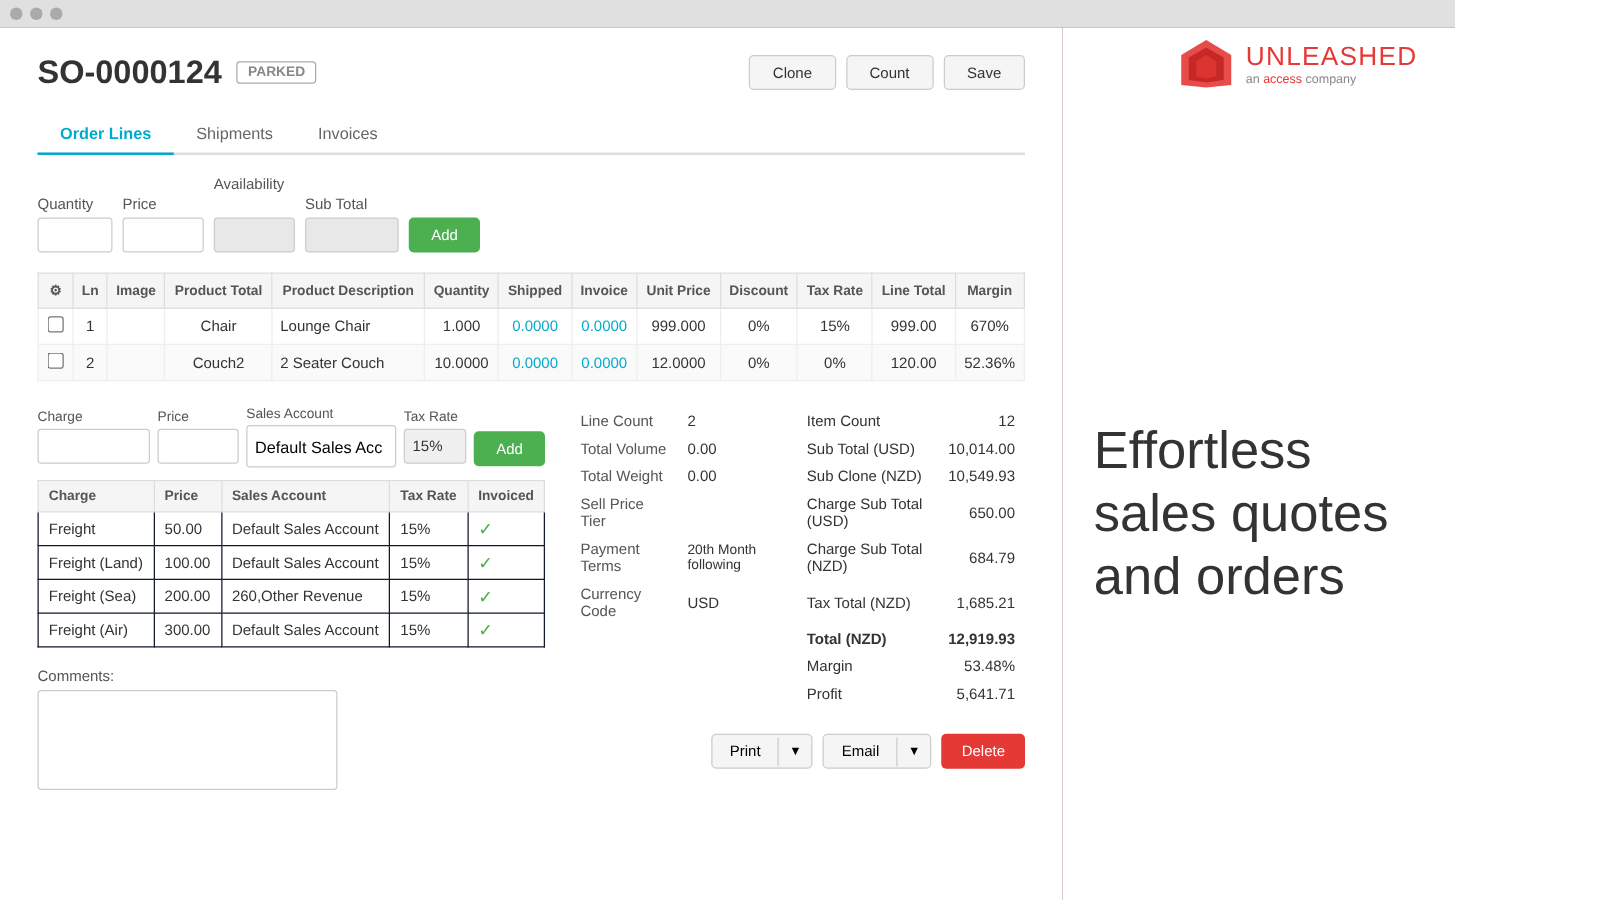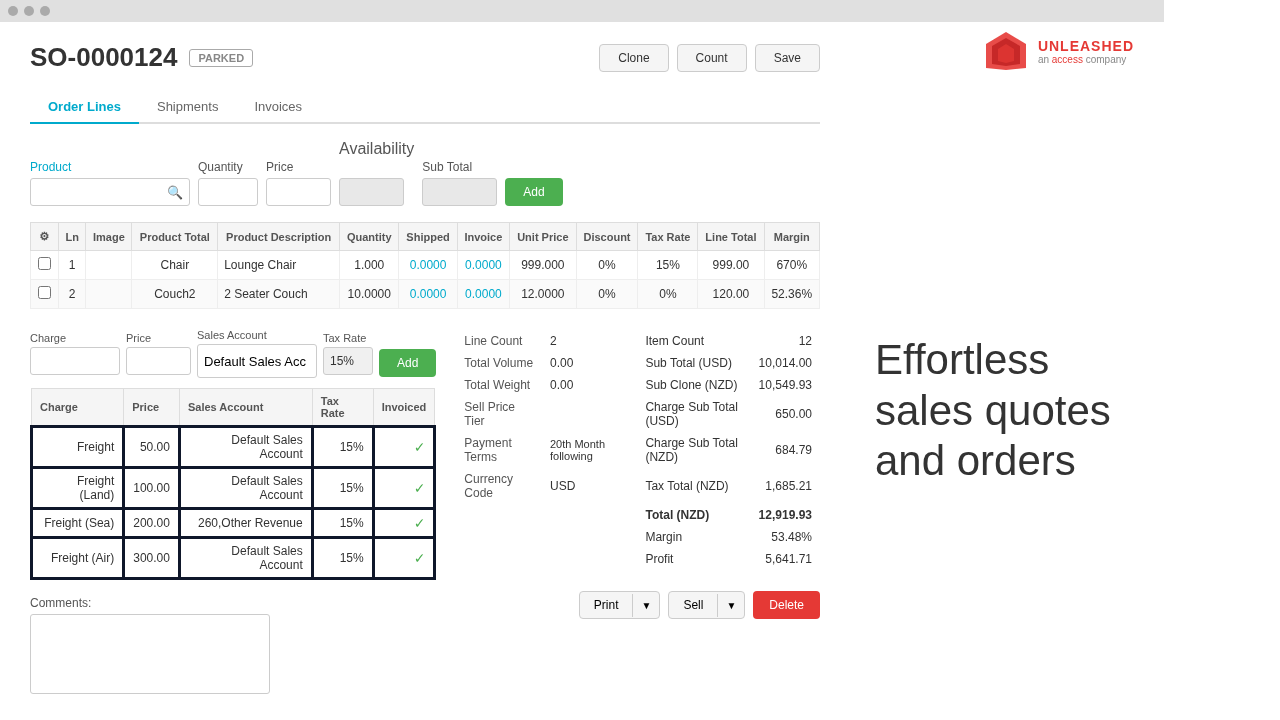"UNLEASHED" .logo-unleashed { font-size: 14px -> 21px; font-weight: bold -> normal }
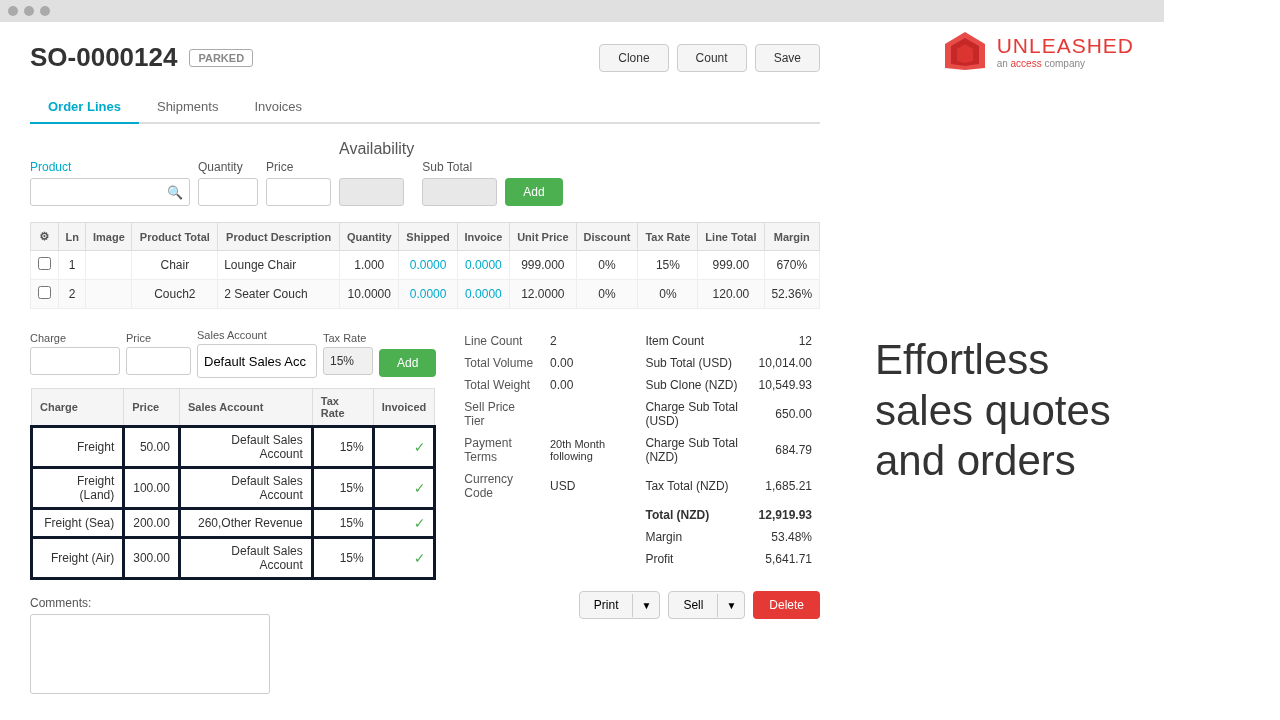"Availability" label { font-size: 16px -> 12px }
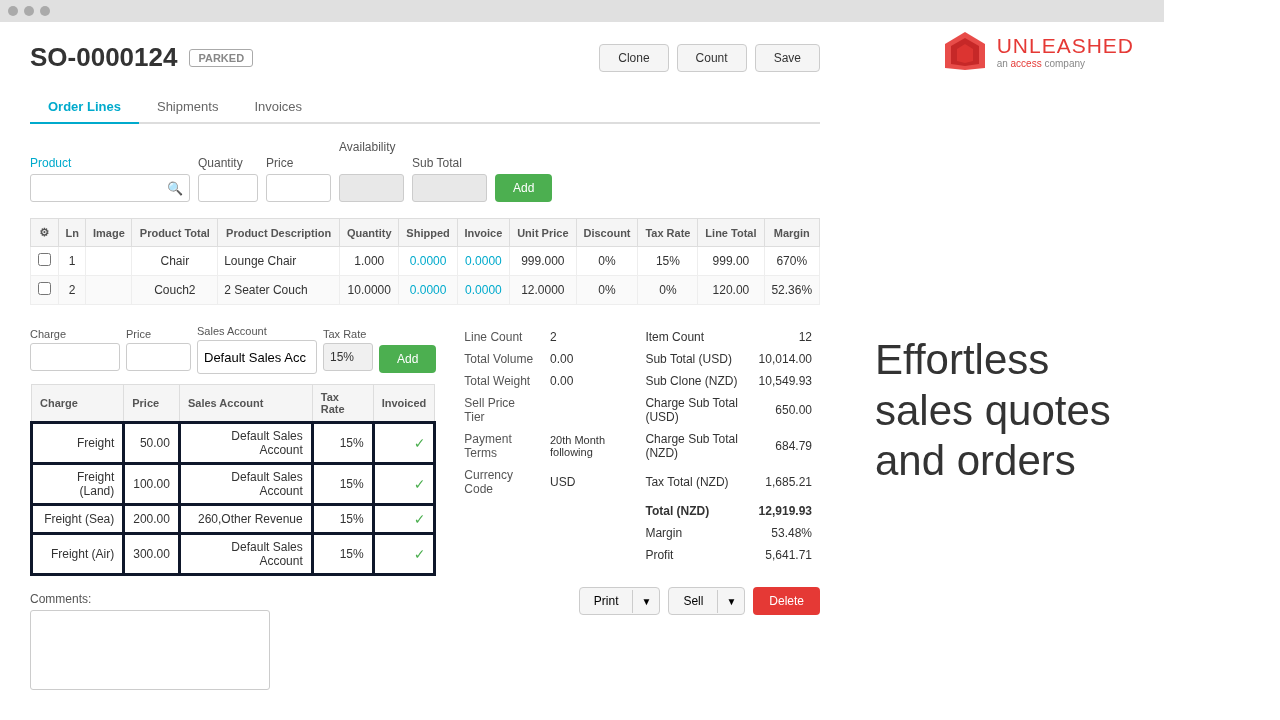"Product" div { html: <div> <label>Product</label> <div> <input> <span>🔍</span> </div> </div> -> none }
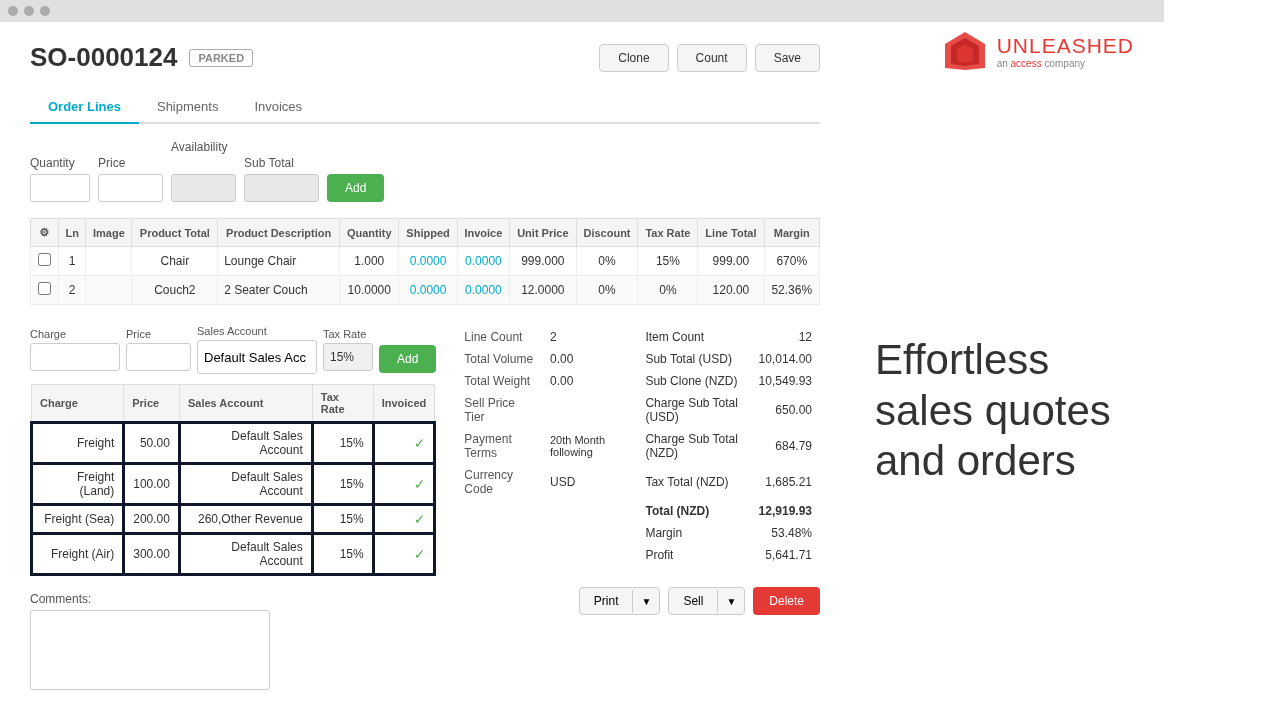"Freight" .charges-table td { border: 3px solid #0f172a -> 1px solid #0f172a; text-align: right -> none }
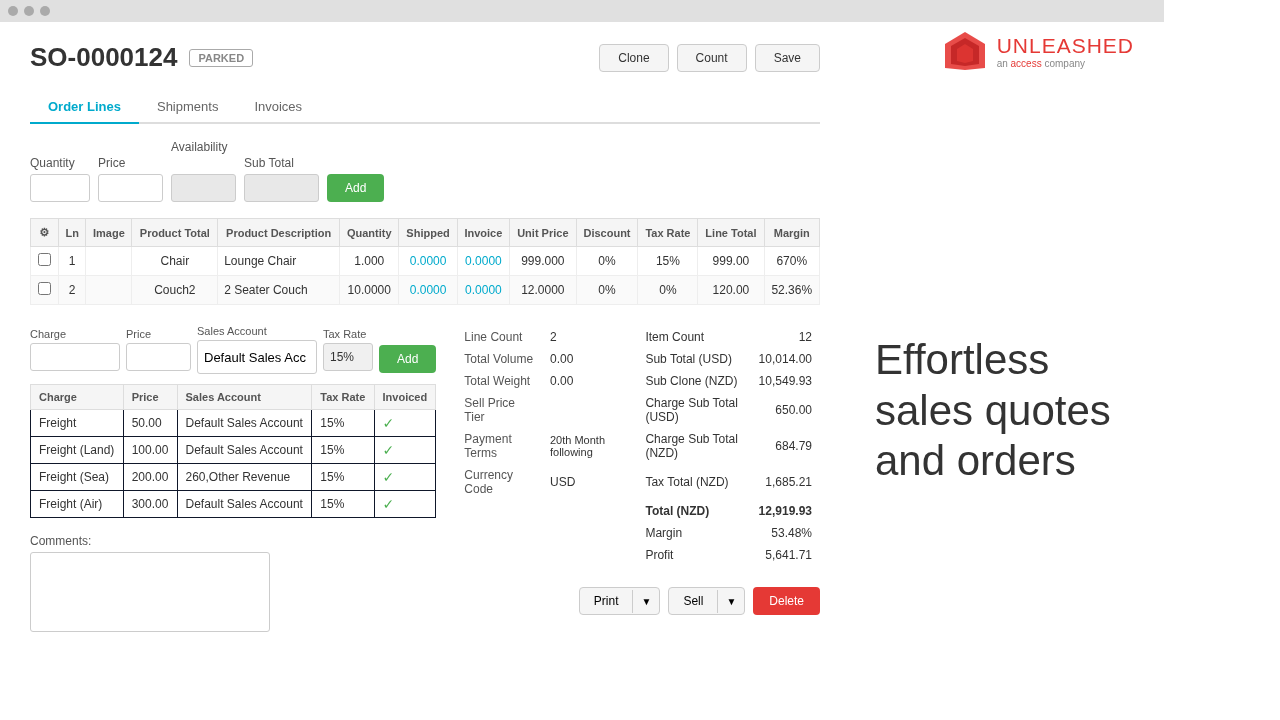"Sell" button.btn-split-main { text: Sell -> Email }
